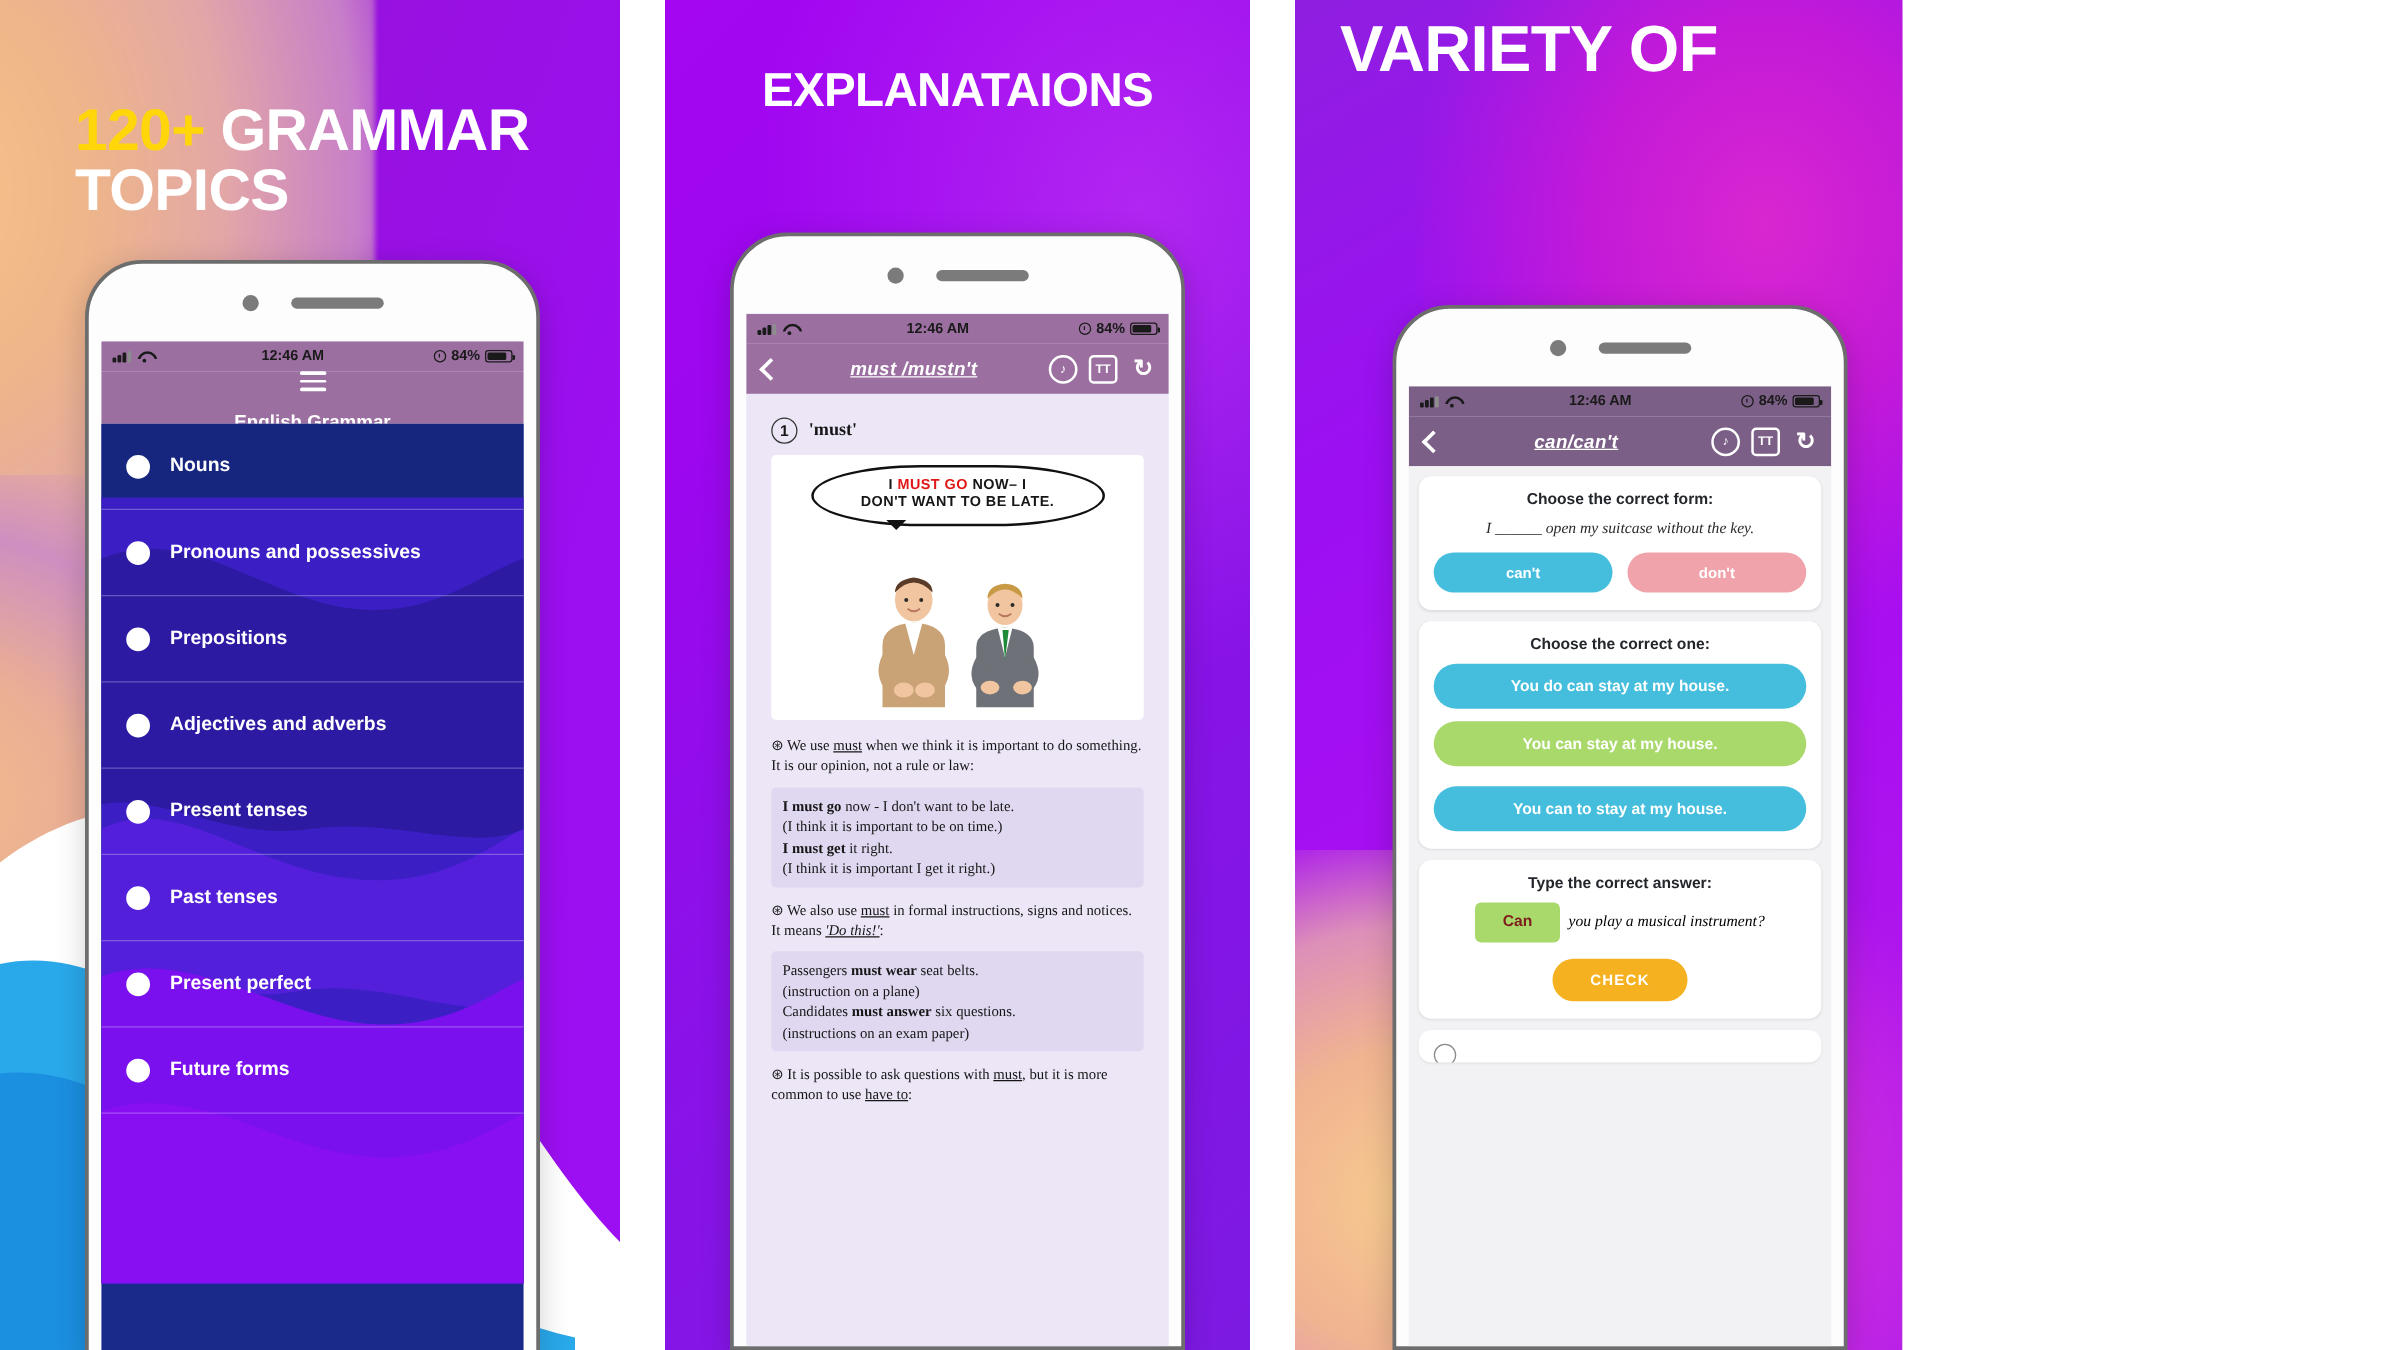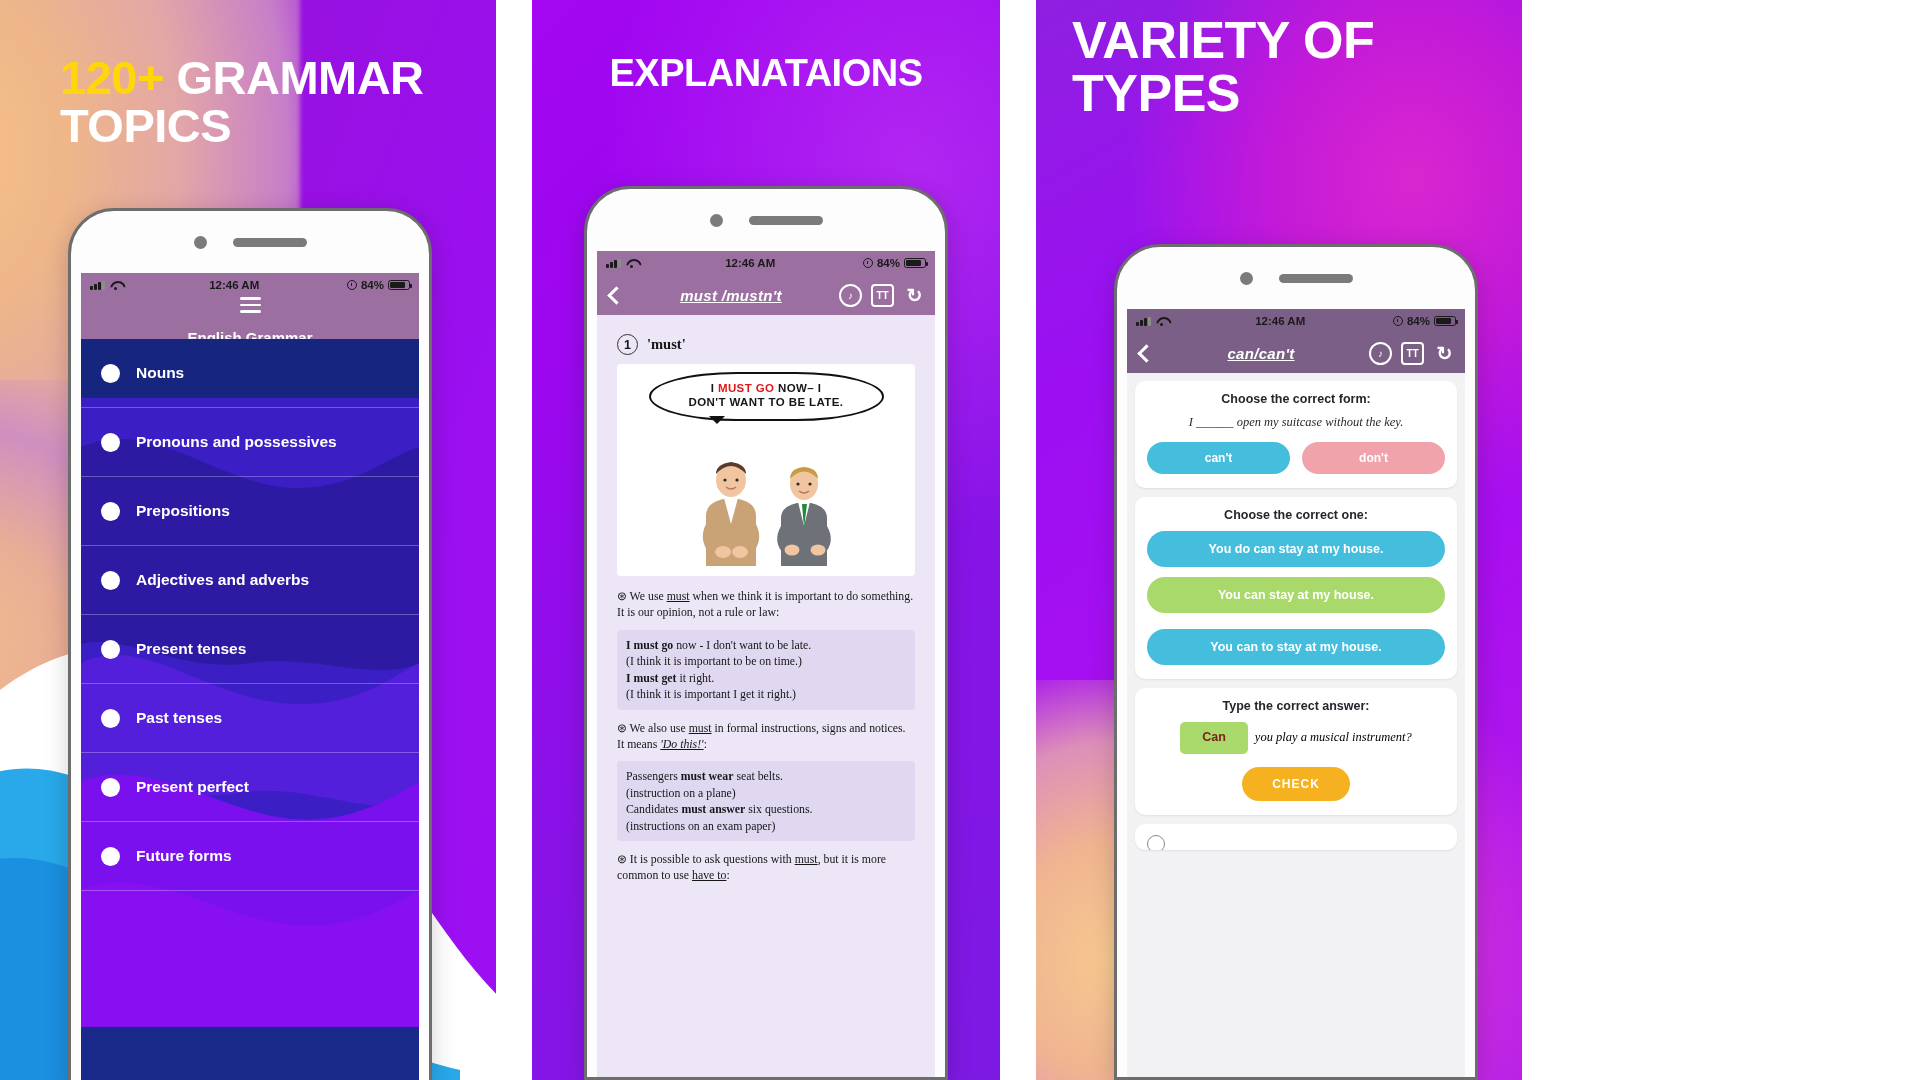"120+ GRAMMAR" .h1-1 { top: 54px -> 80px }
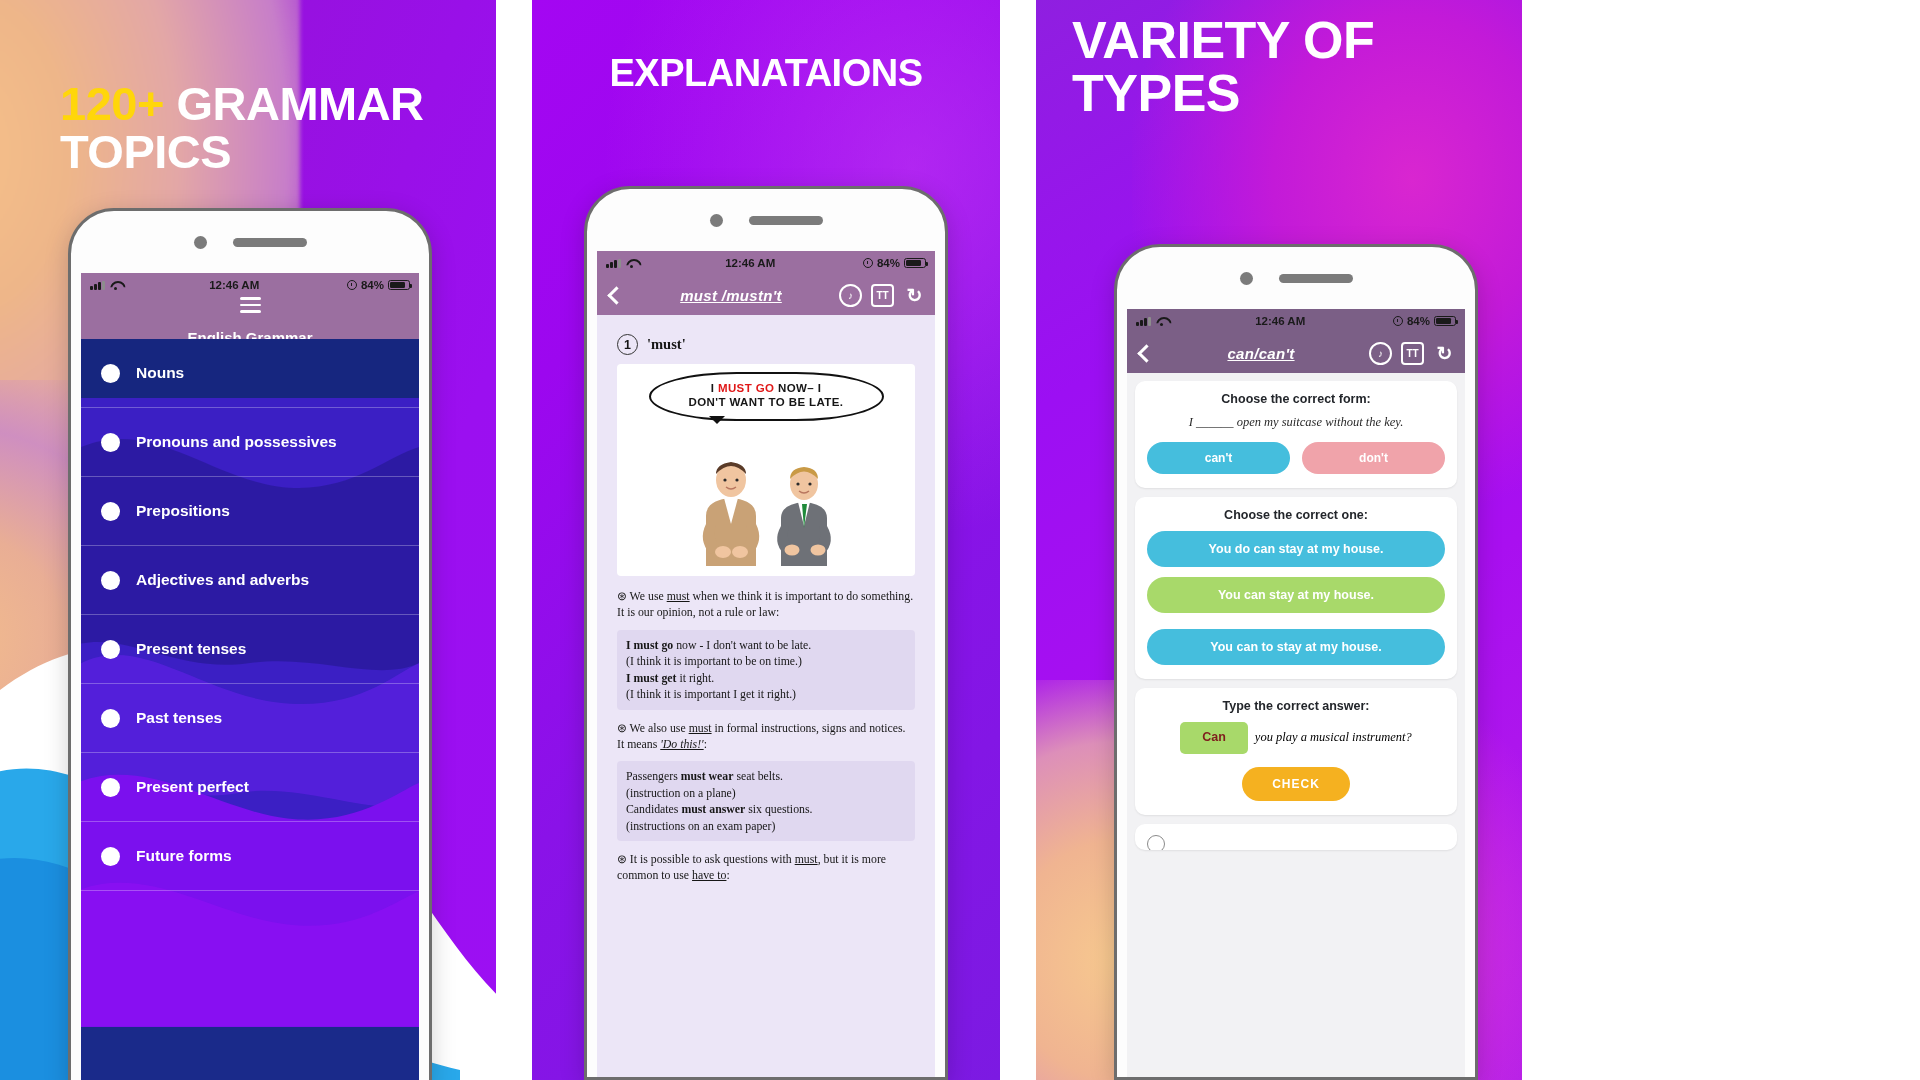"TYPES" span.w { html: <span>TYPES</span> -> none }
